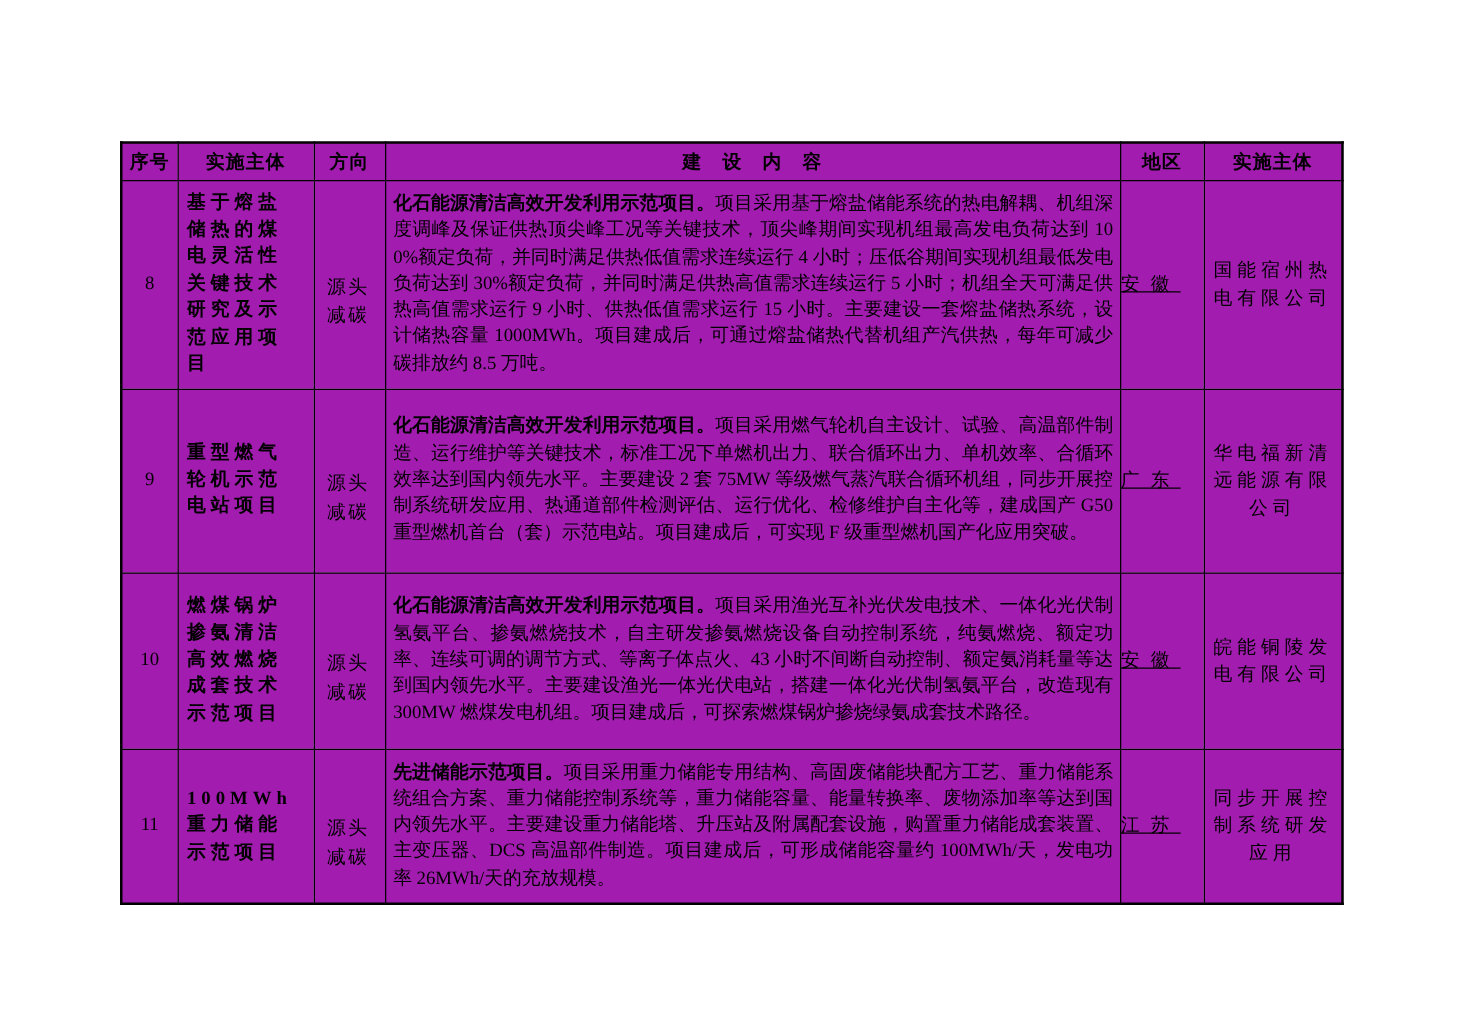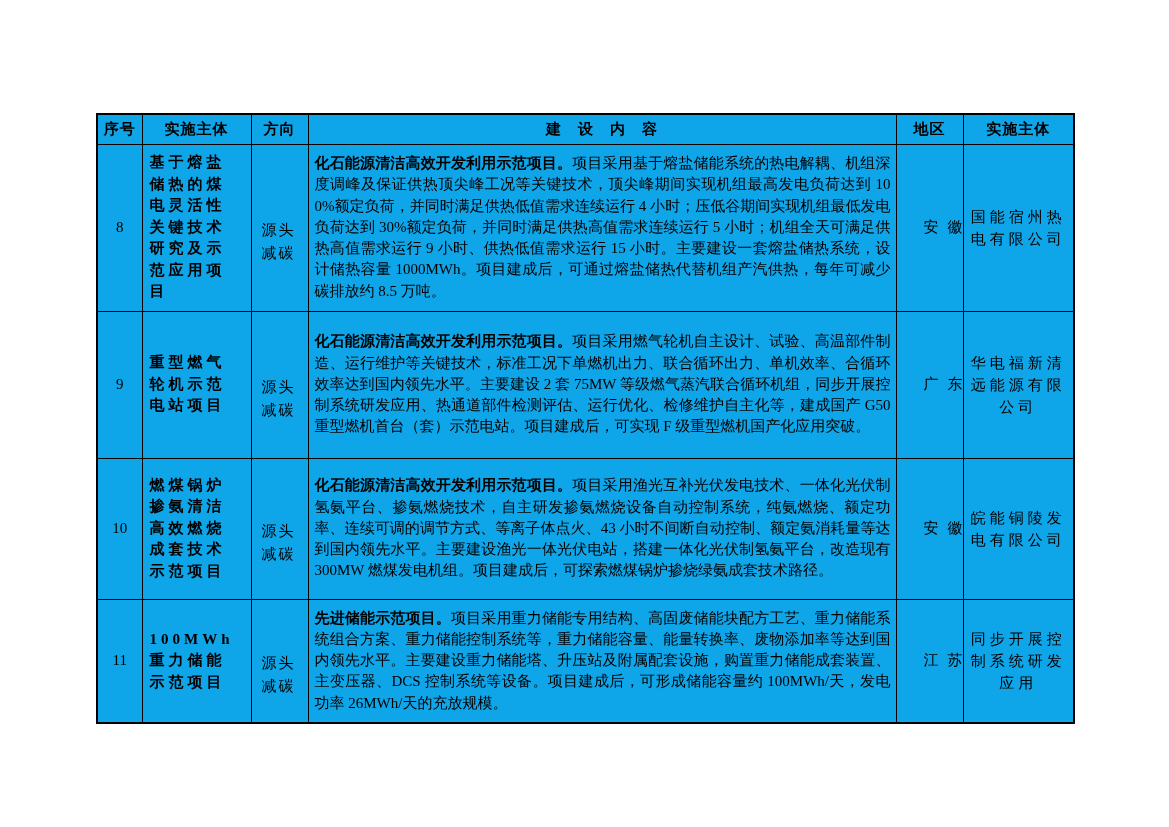"序号" .doc-table th, .doc-table td { background: #0ea5e9 -> #a21caf }
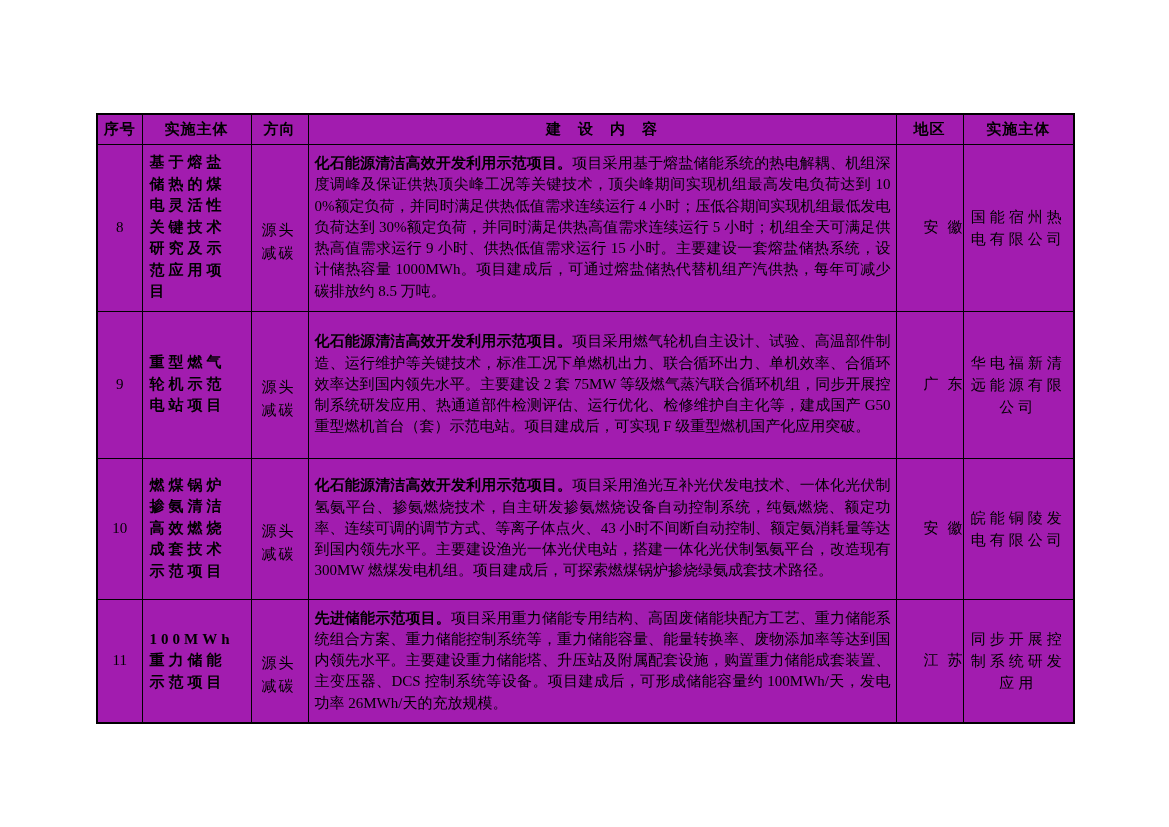"安徽" td.cell-region { text-align: right -> left; text-decoration: none -> underline }
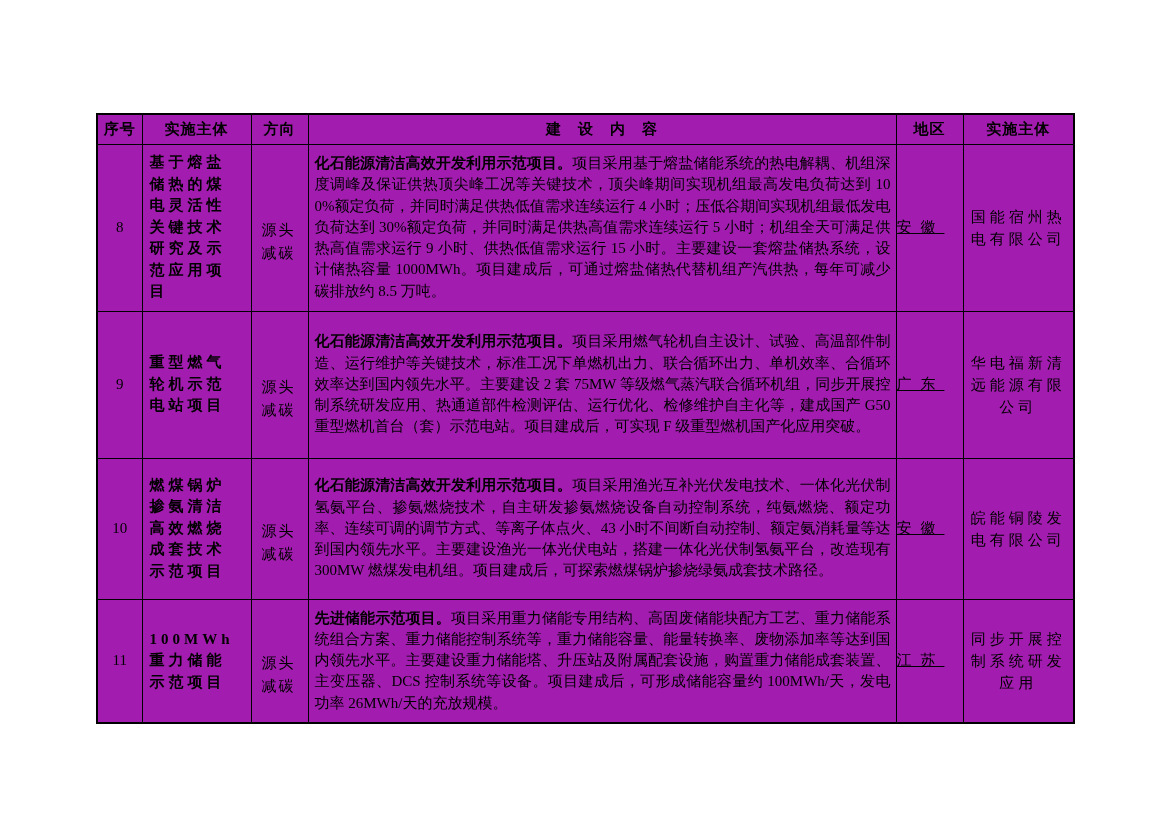"项目采用重力储能专用结构、高固废储能块配方工艺、重力储能系统组合方案、重力储能控" span.content-body { text: 控制系统等设备 -> 高温部件制造 }
